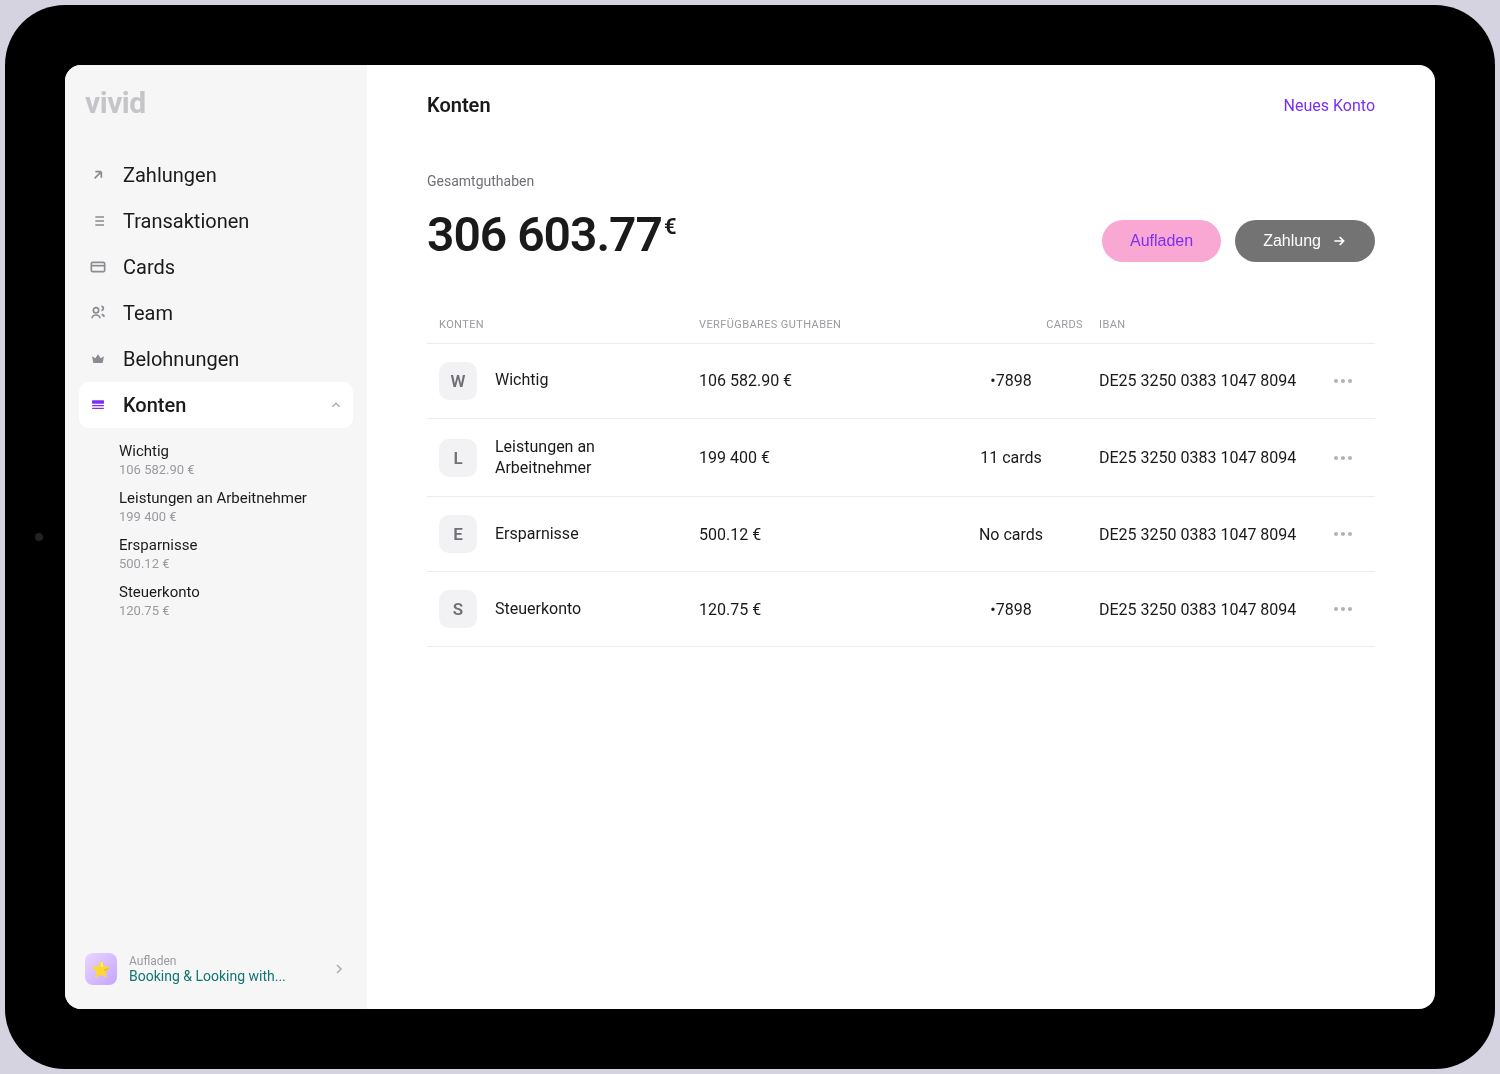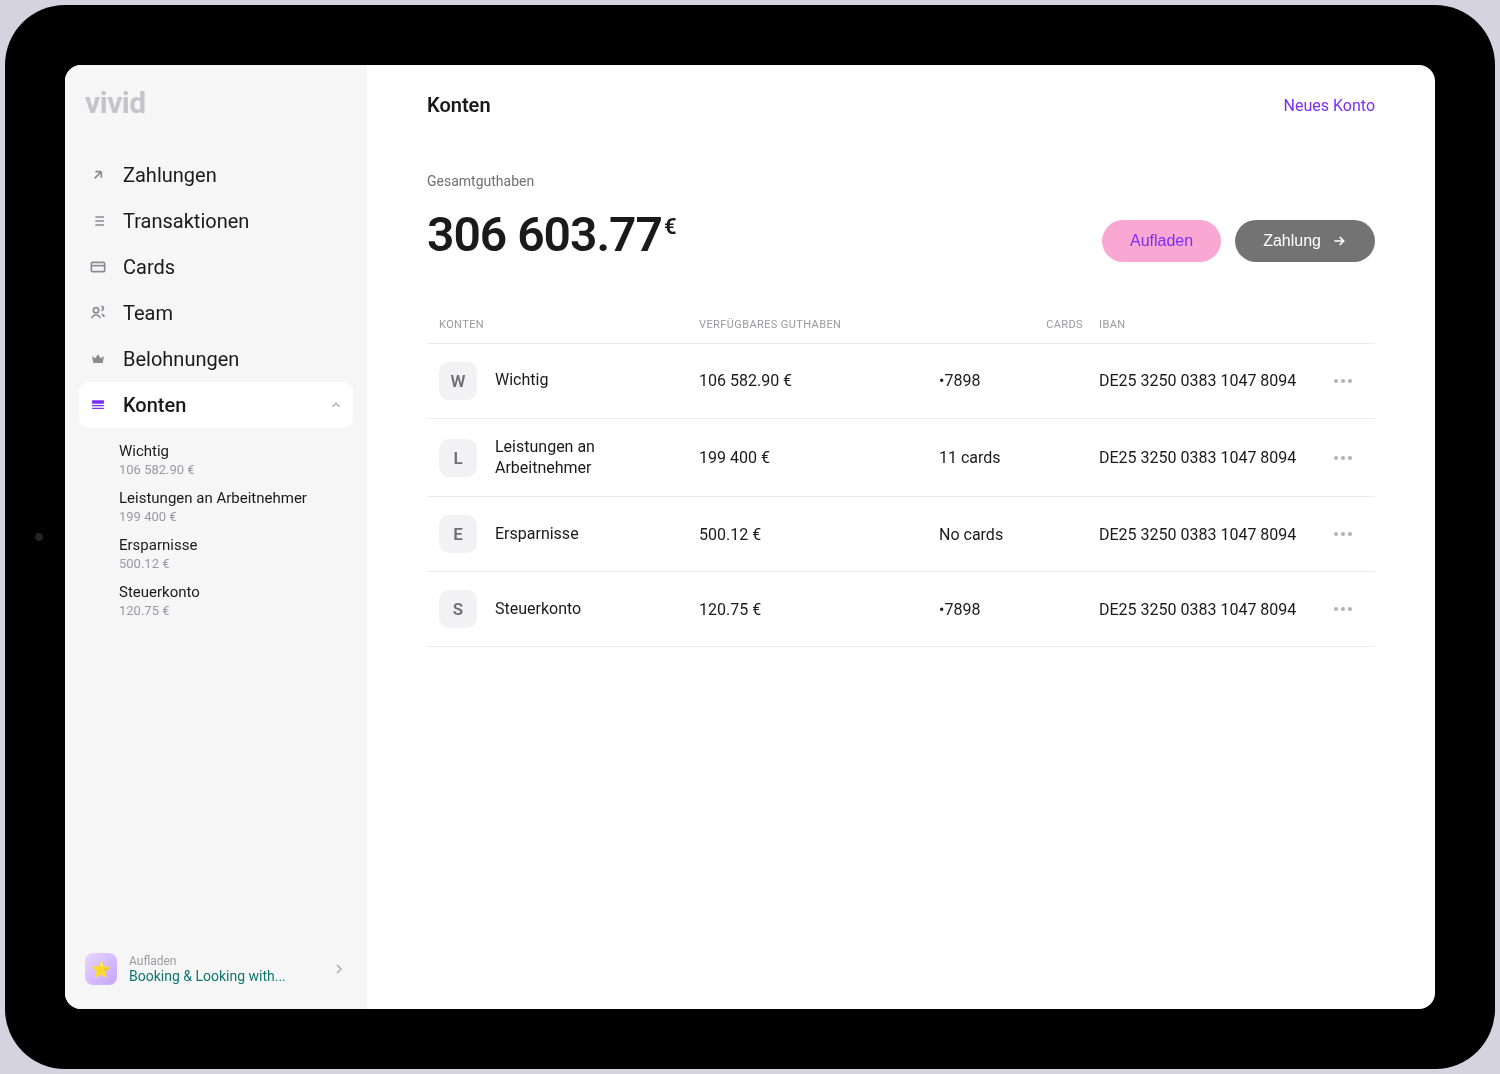"•7898" .td.cards { text-align: left -> center }
